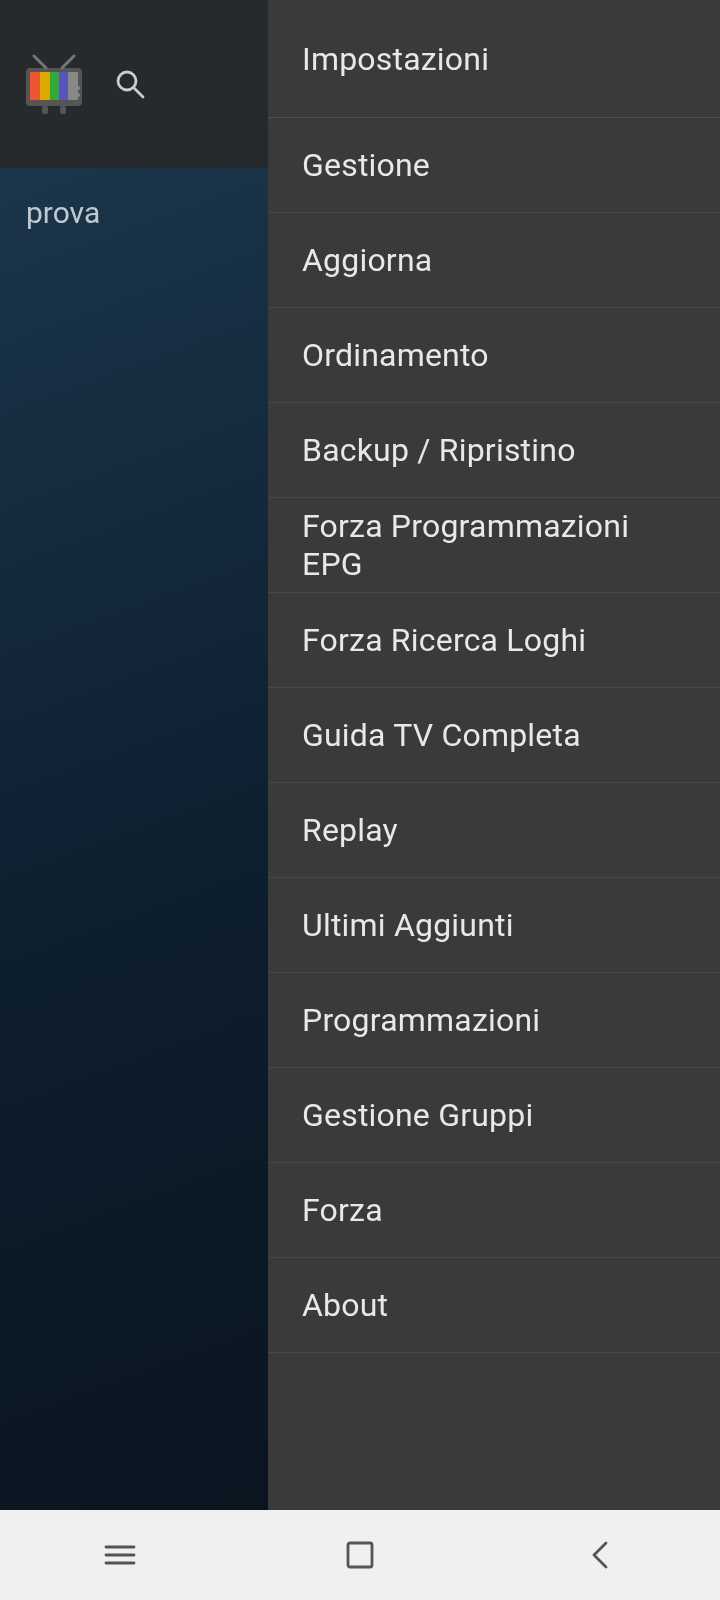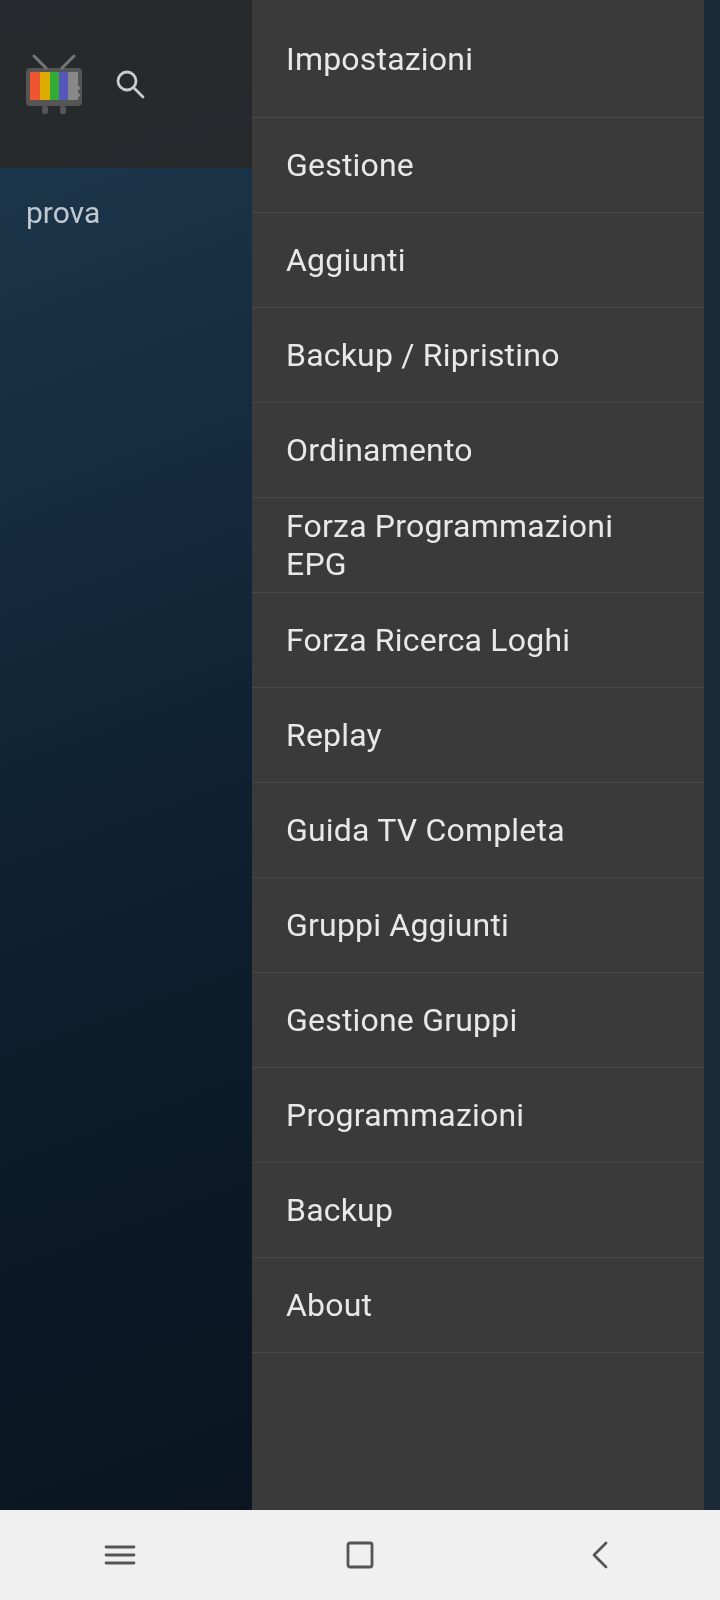"Impostazioni" .dropdown-menu { left: 252px -> 268px }
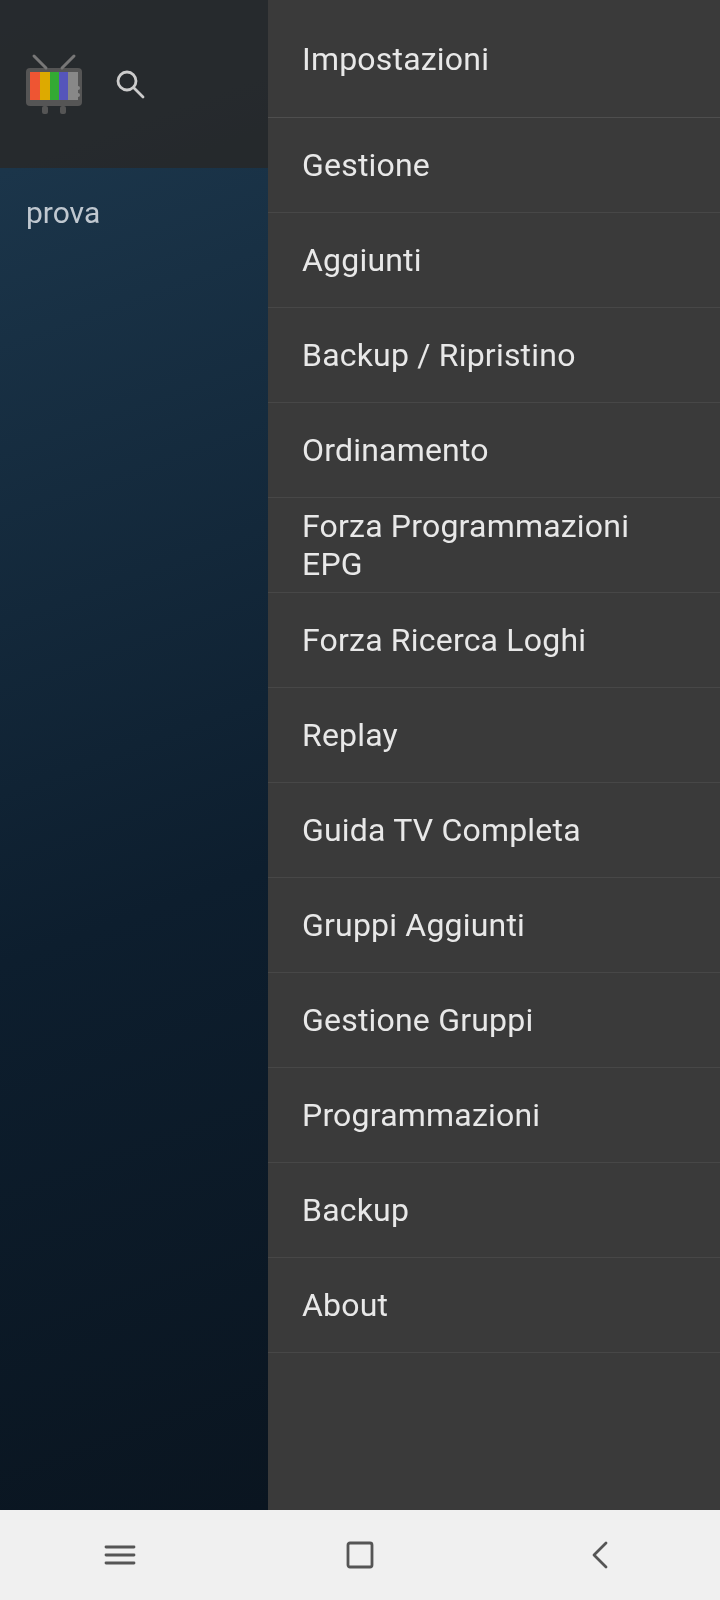"Aggiunti" span.menu-item-label { text: Aggiunti -> Aggiorna }
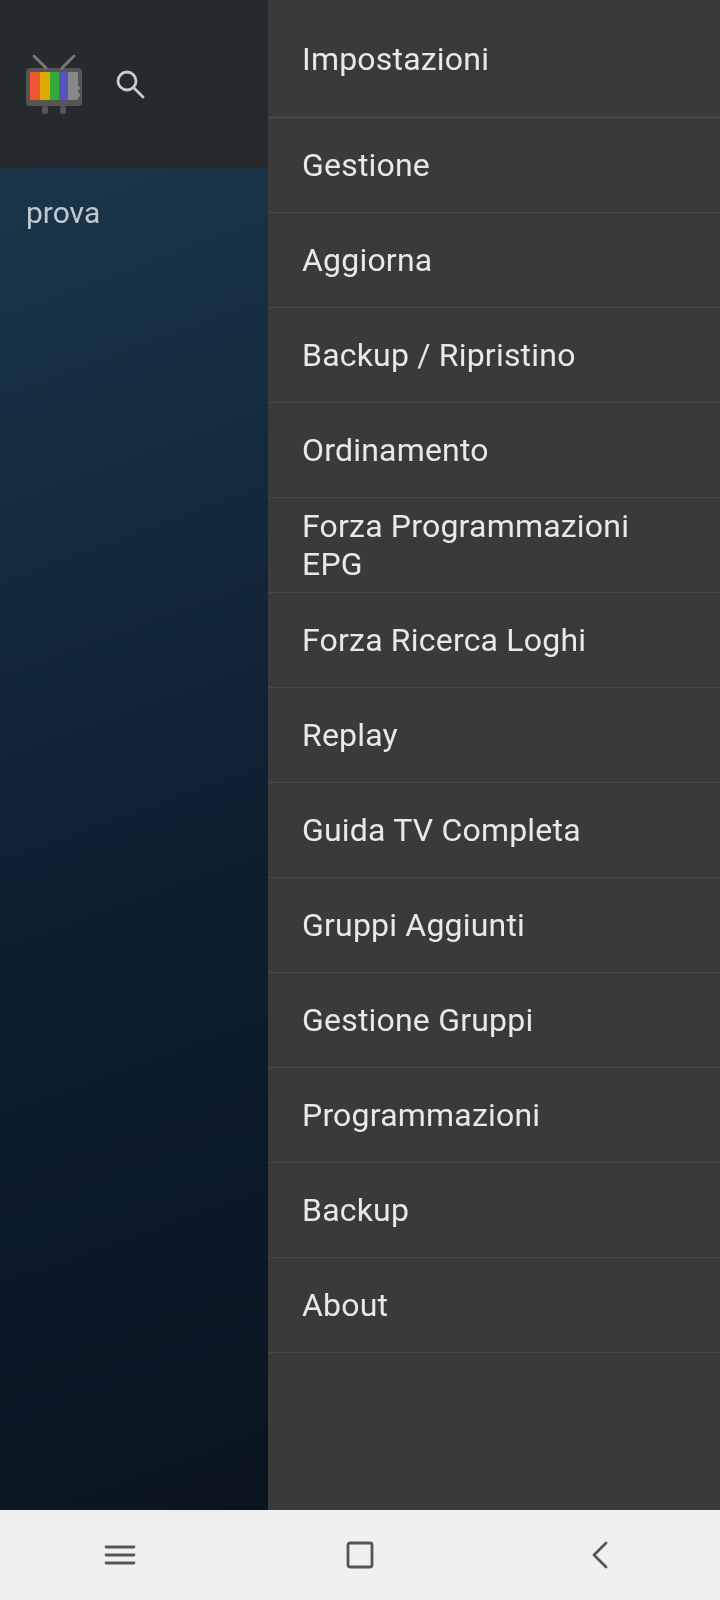"Backup / Ripristino" div.menu-item { order: before "Ordinamento" -> after "Ordinamento" }
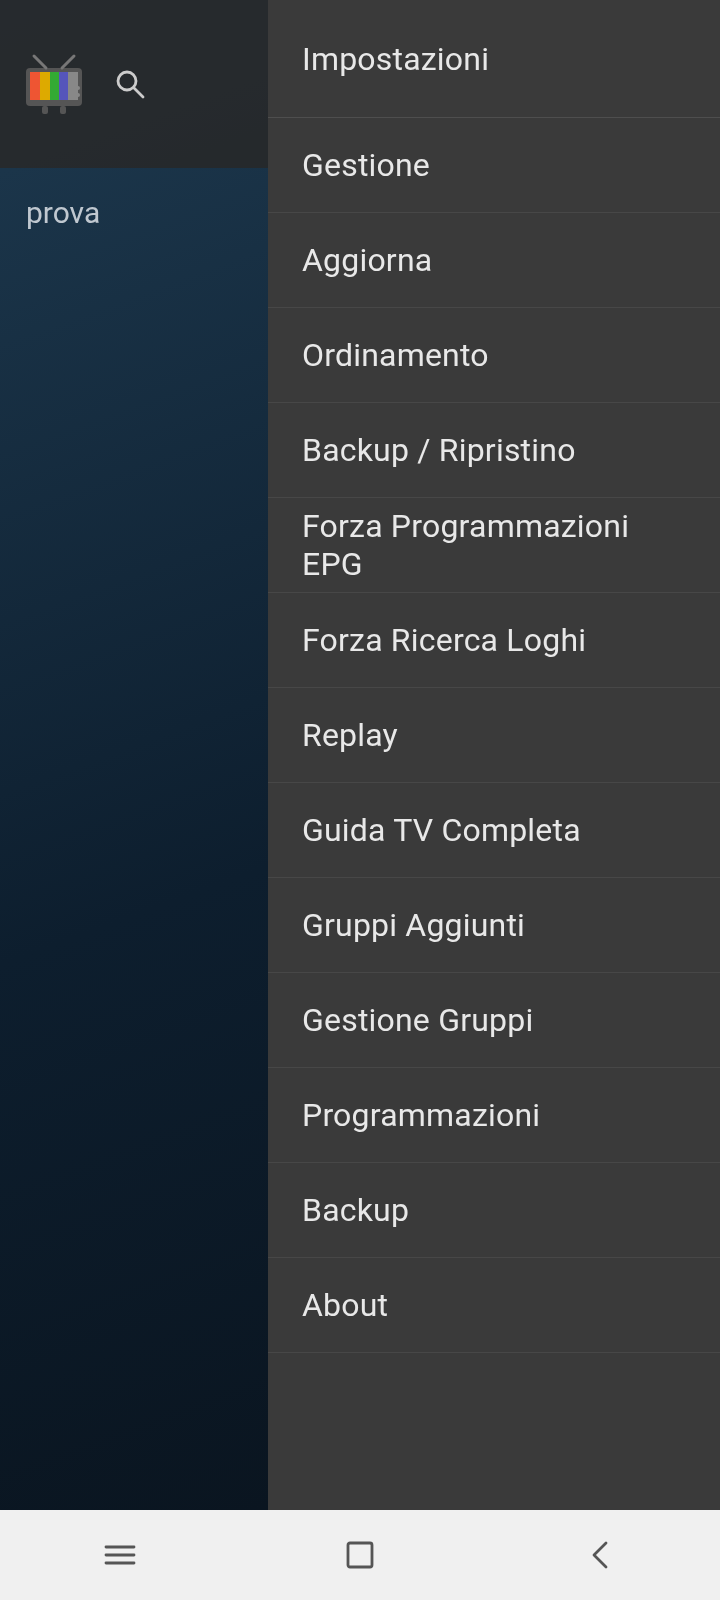"Replay" div.menu-item { order: before "Guida TV Completa" -> after "Guida TV Completa" }
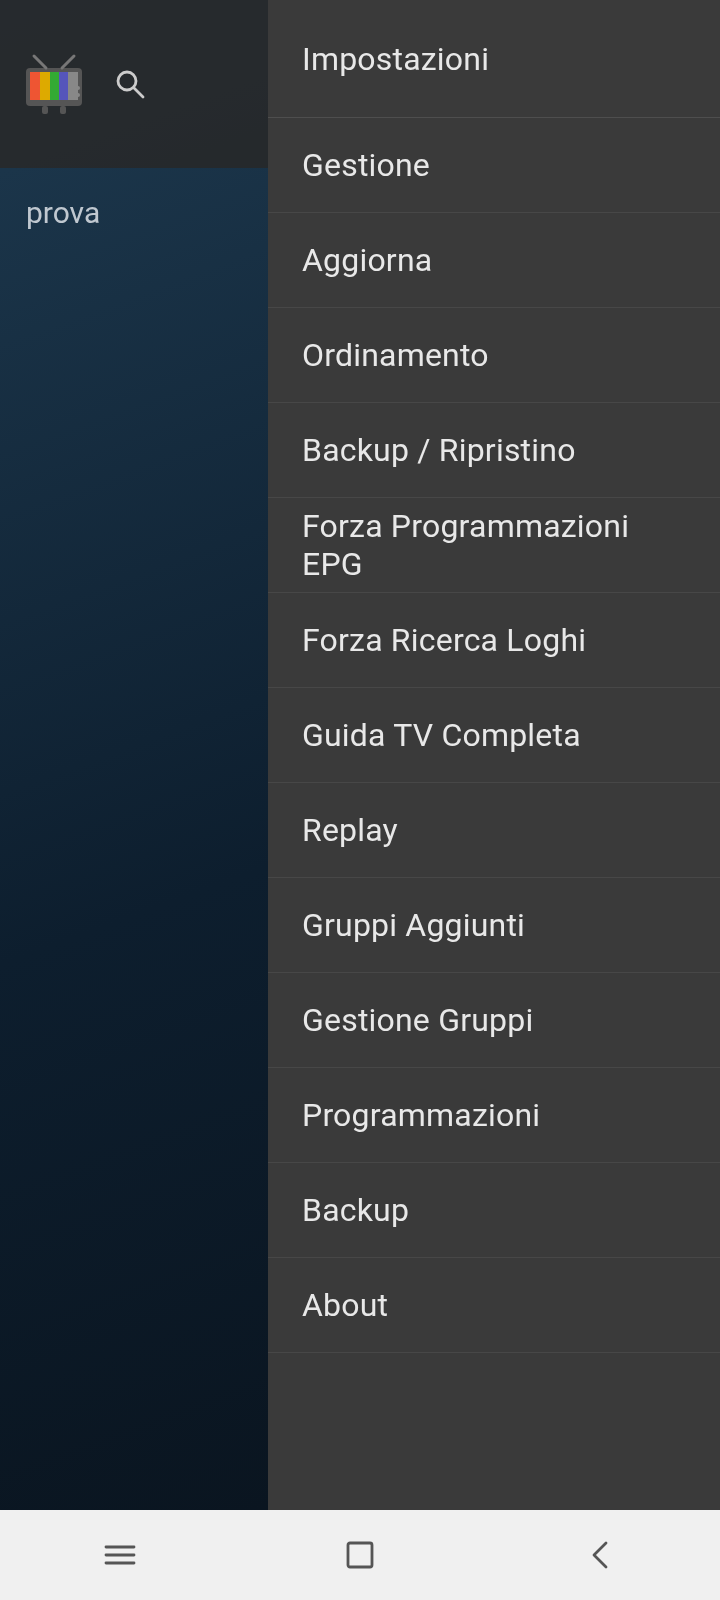"Gruppi Aggiunti" span.menu-item-label { text: Gruppi -> Ultimi }
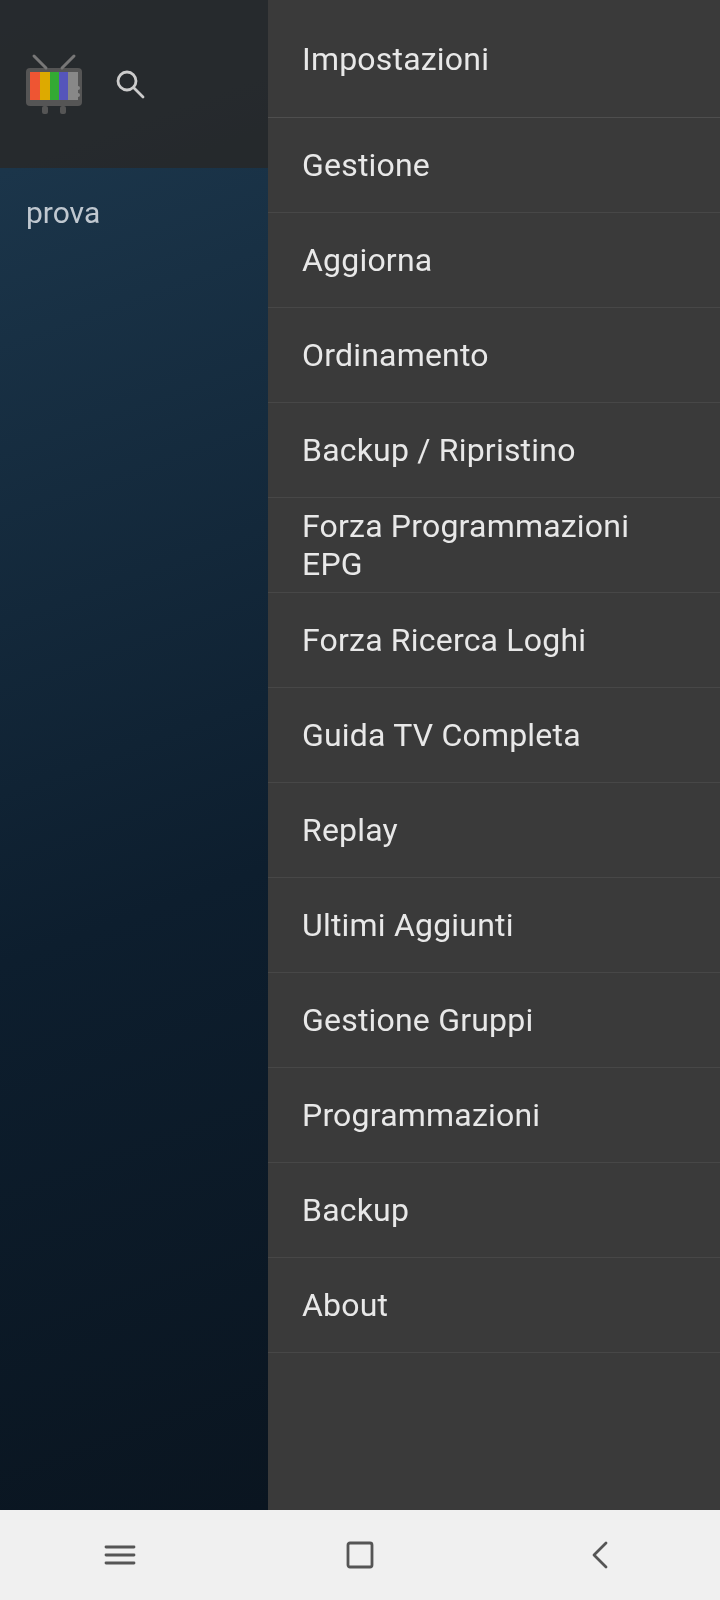"Gestione Gruppi" div.menu-item { order: before "Programmazioni" -> after "Programmazioni" }
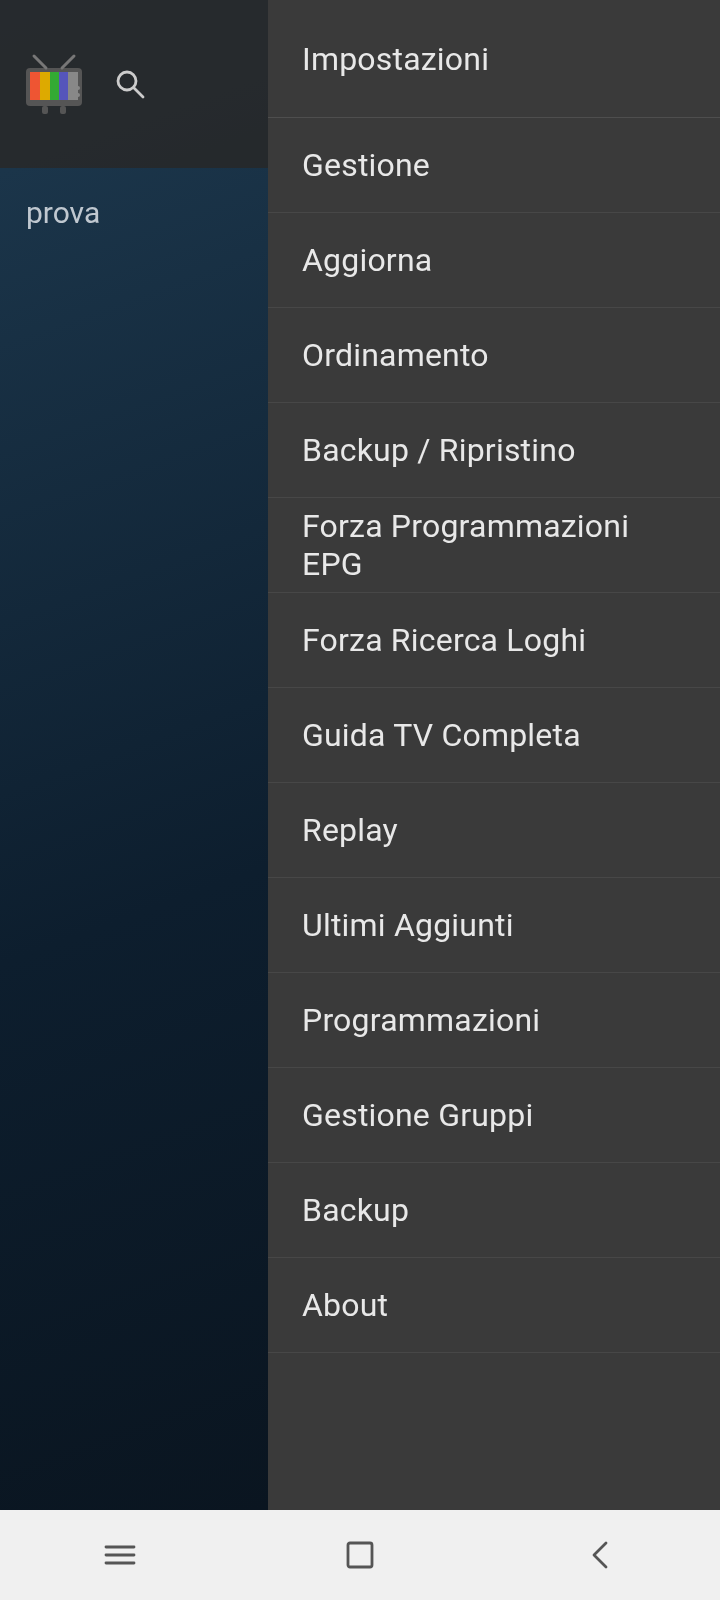"Backup" span.menu-item-label { text: Backup -> Forza }
